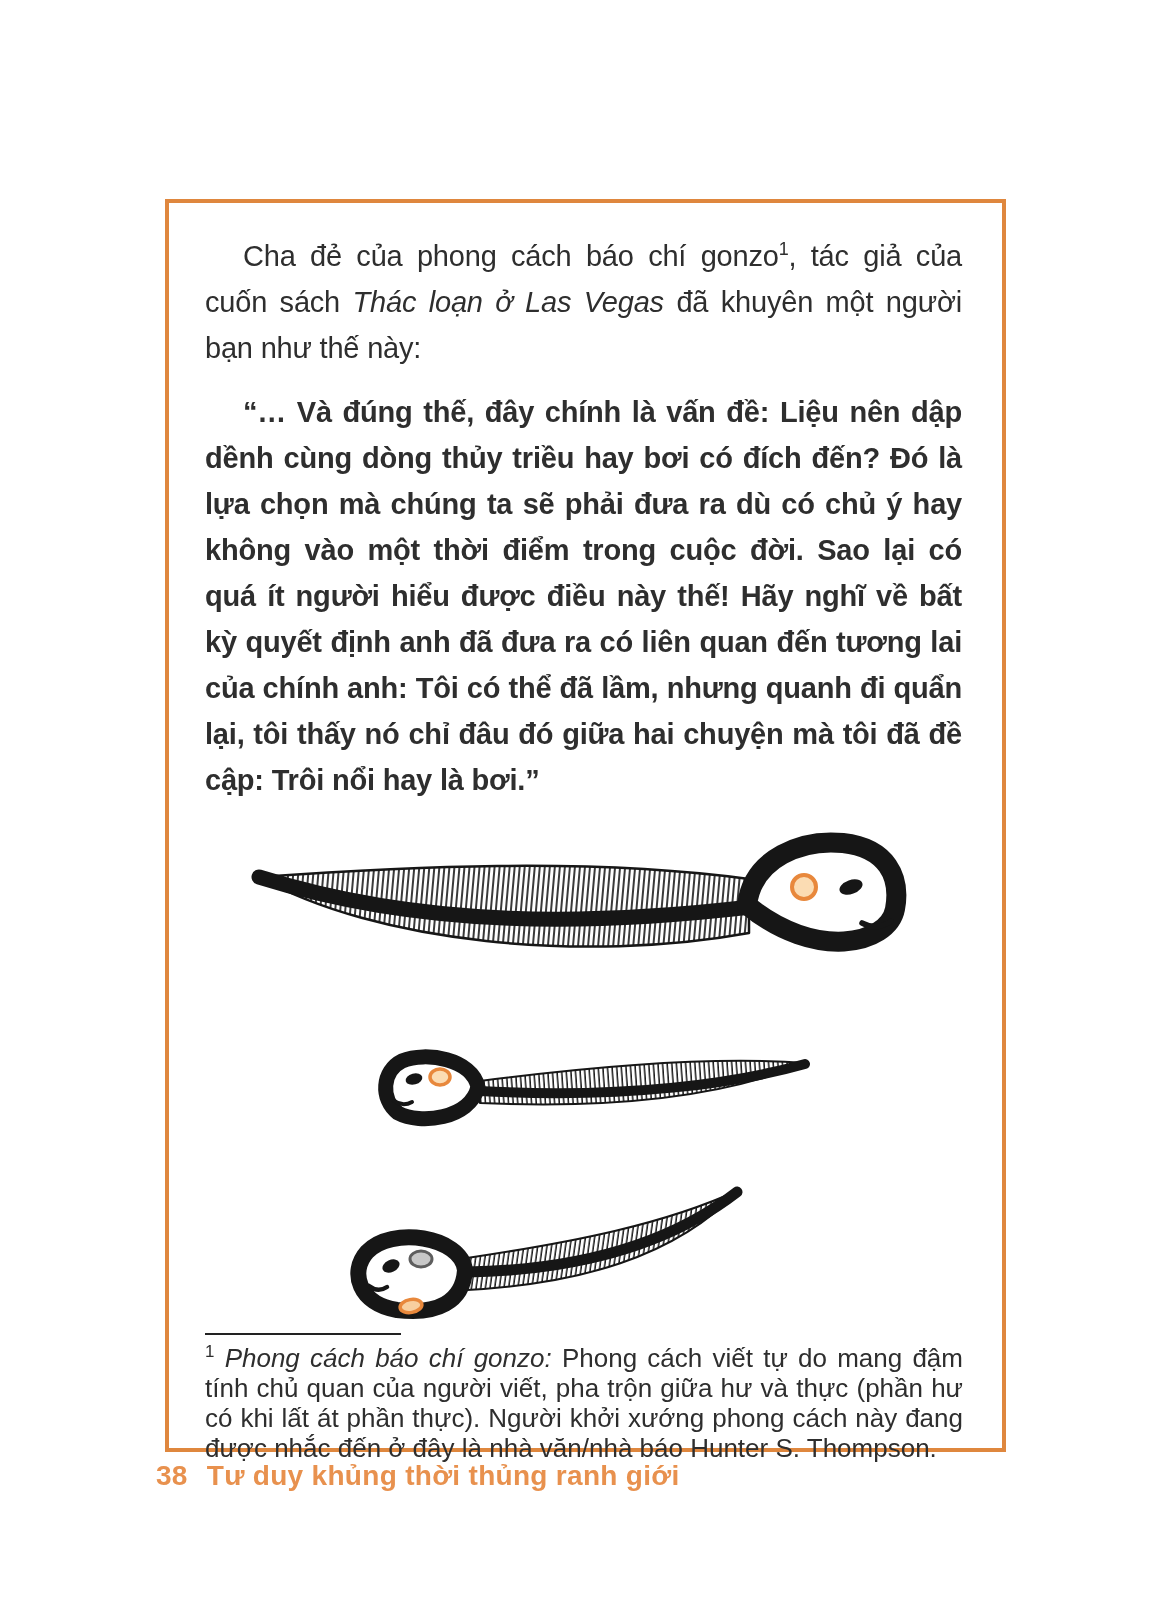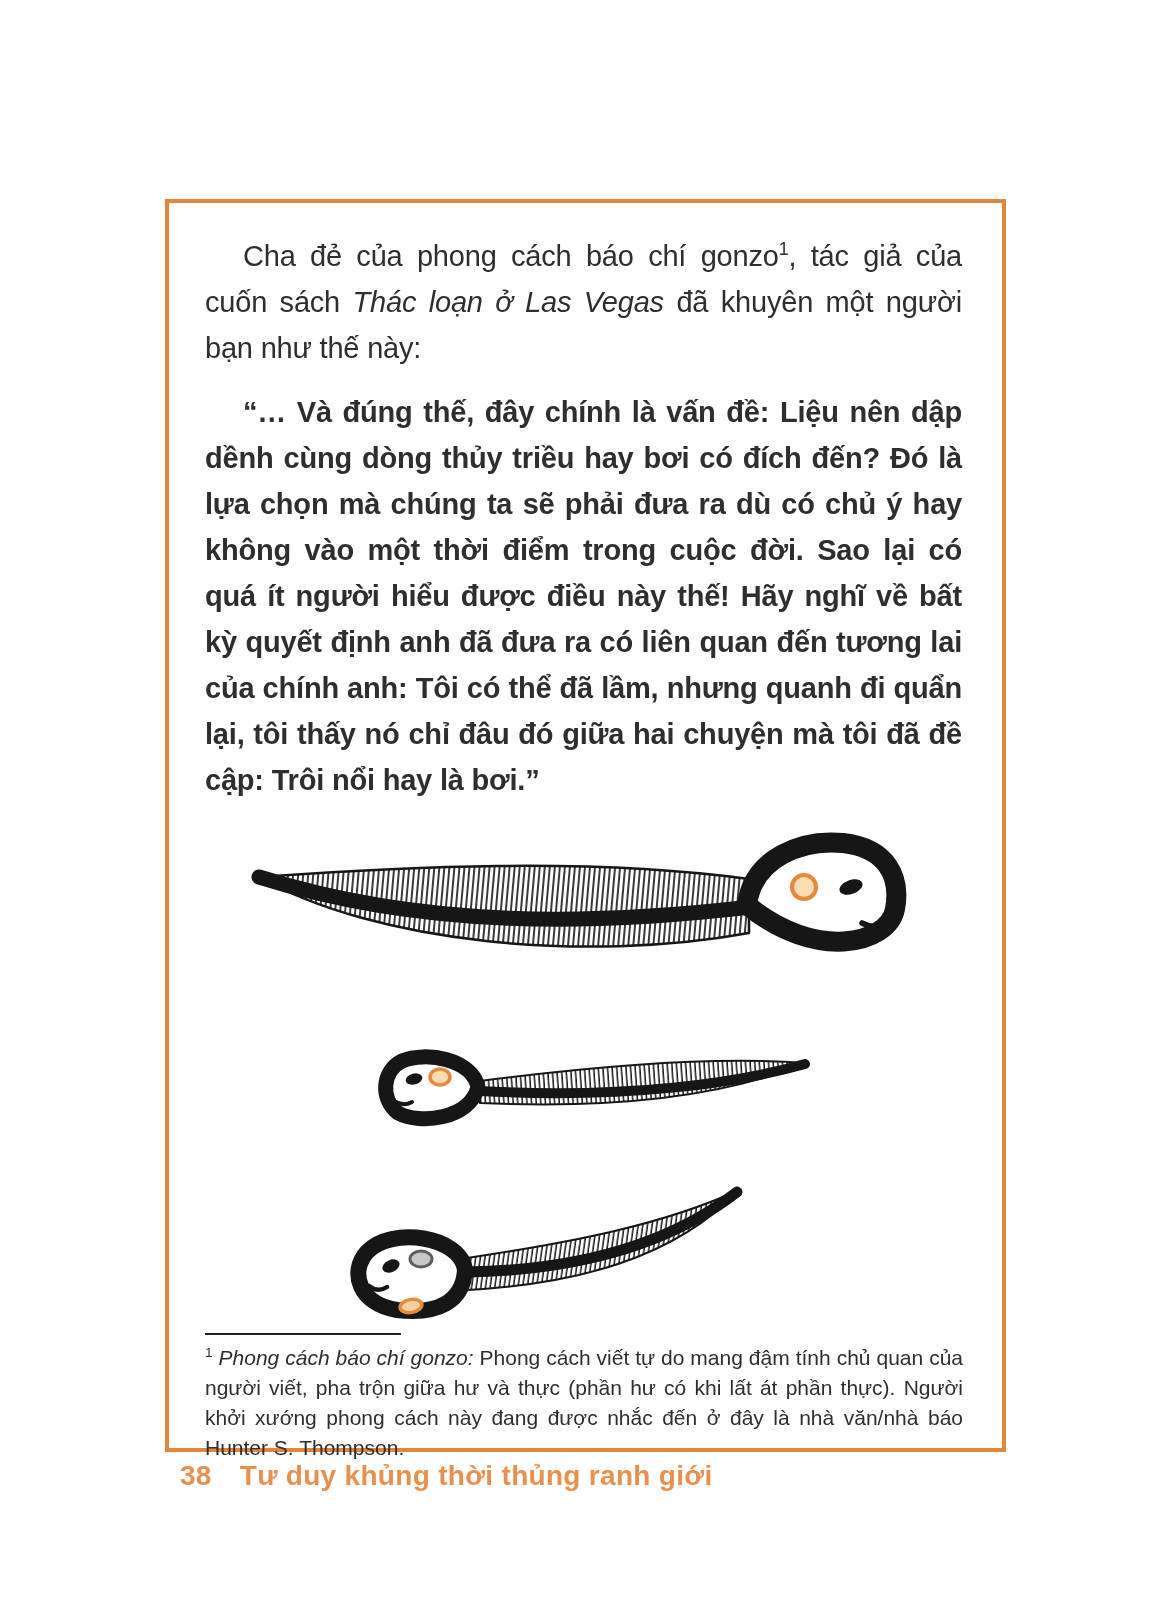"1 Phong cách báo chí" .footnote-text { font-size: 21px -> 26px }
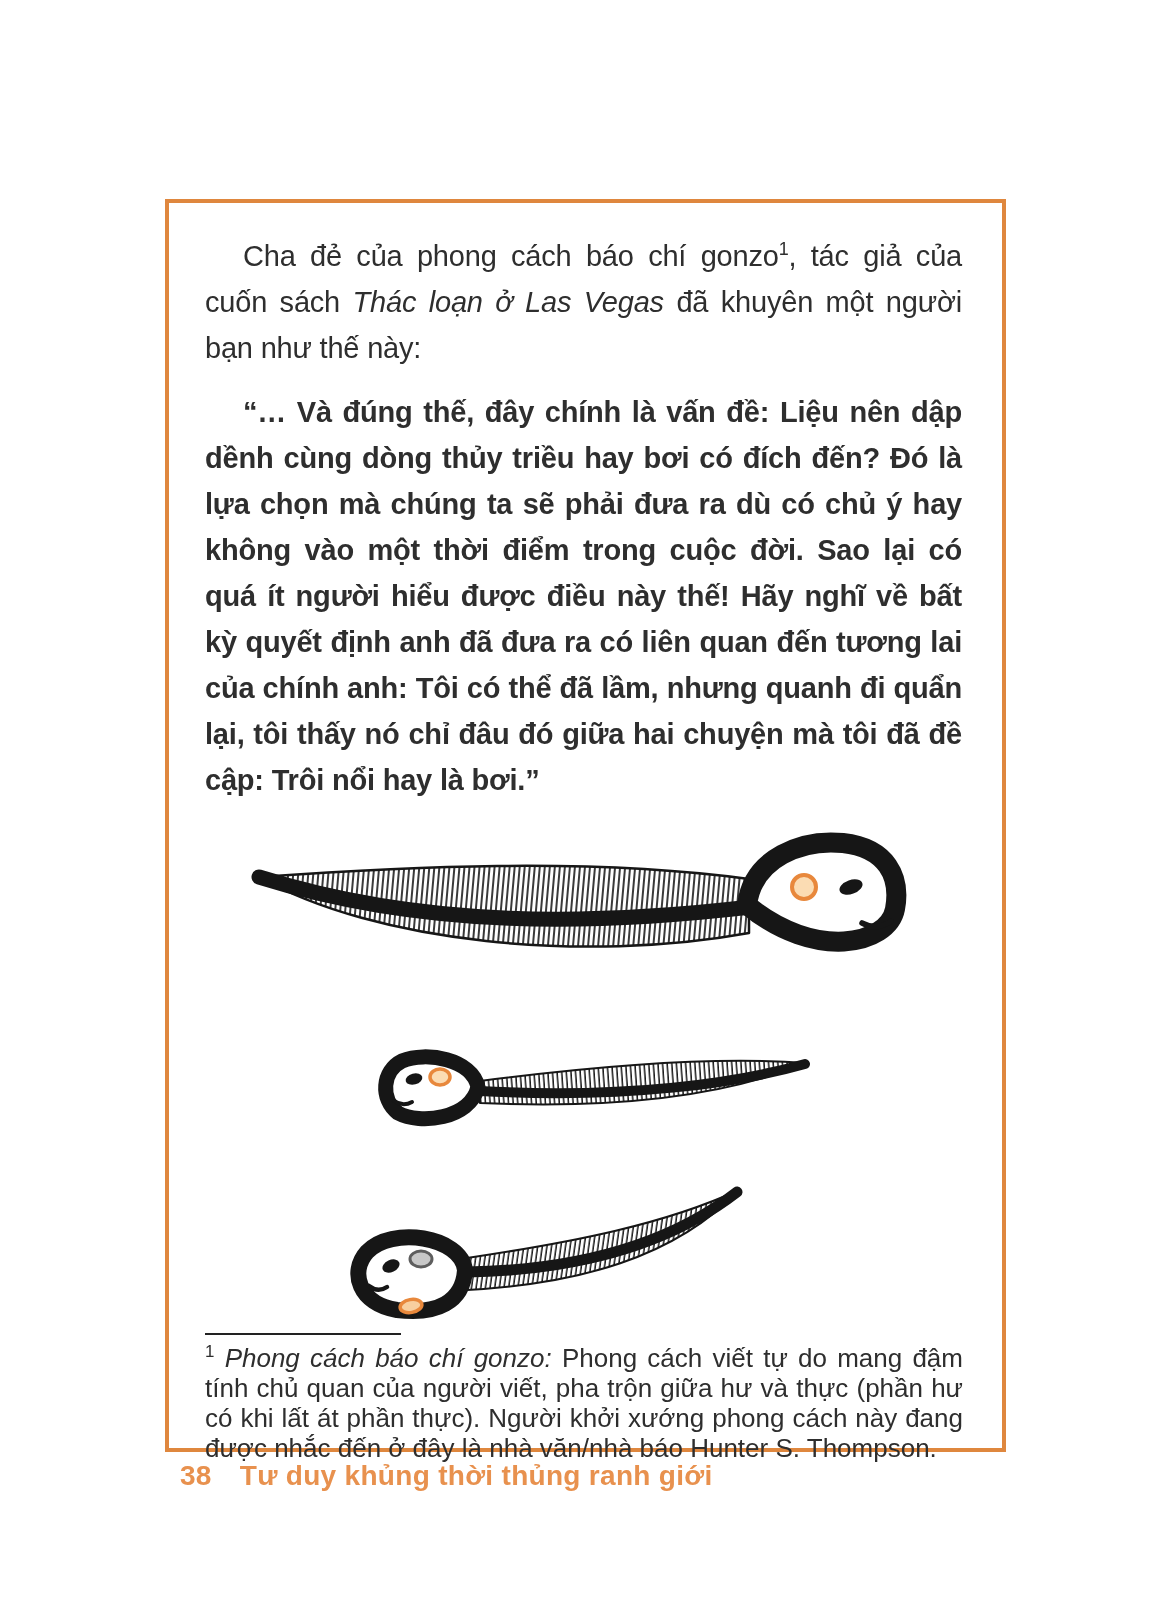"38" .page-footer { gap: 28px -> 19px; left: 180px -> 156px }
